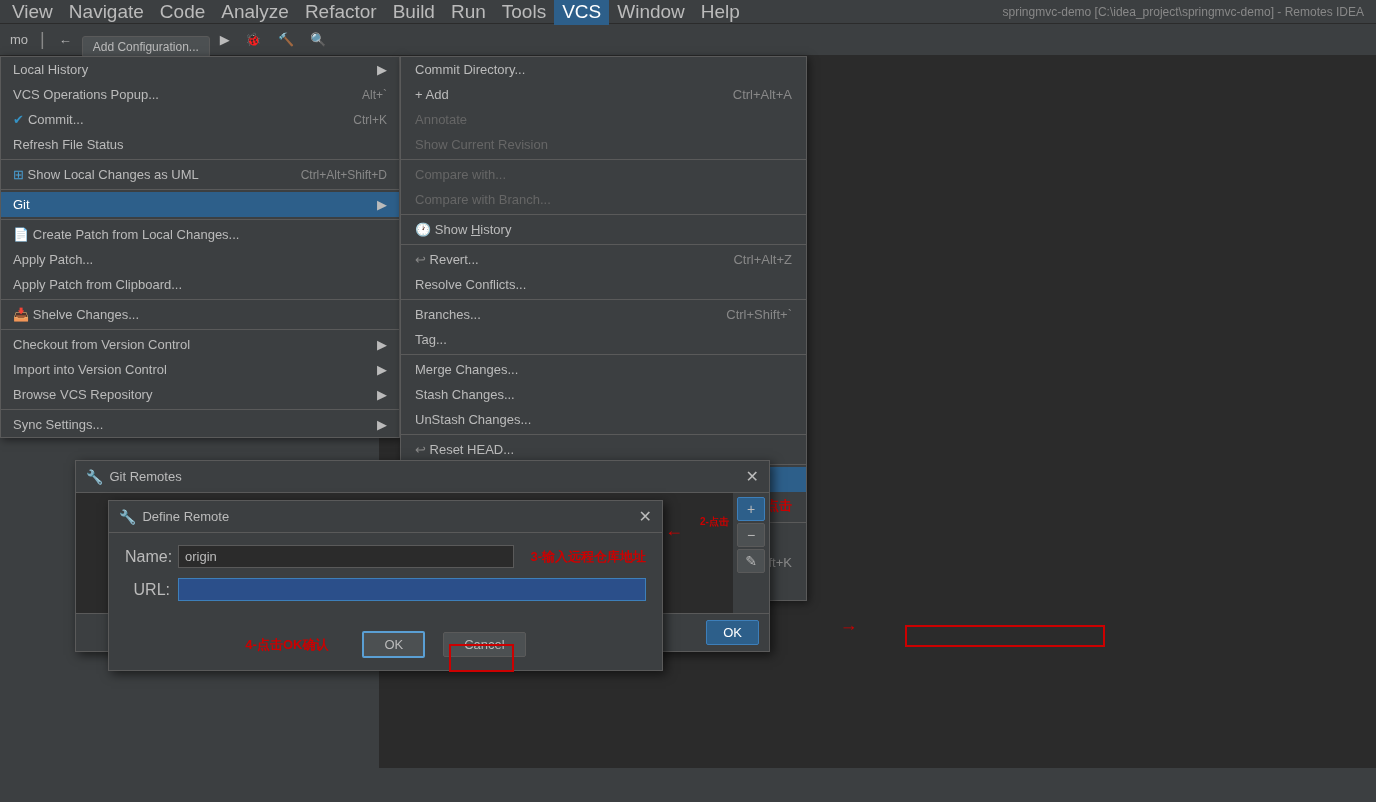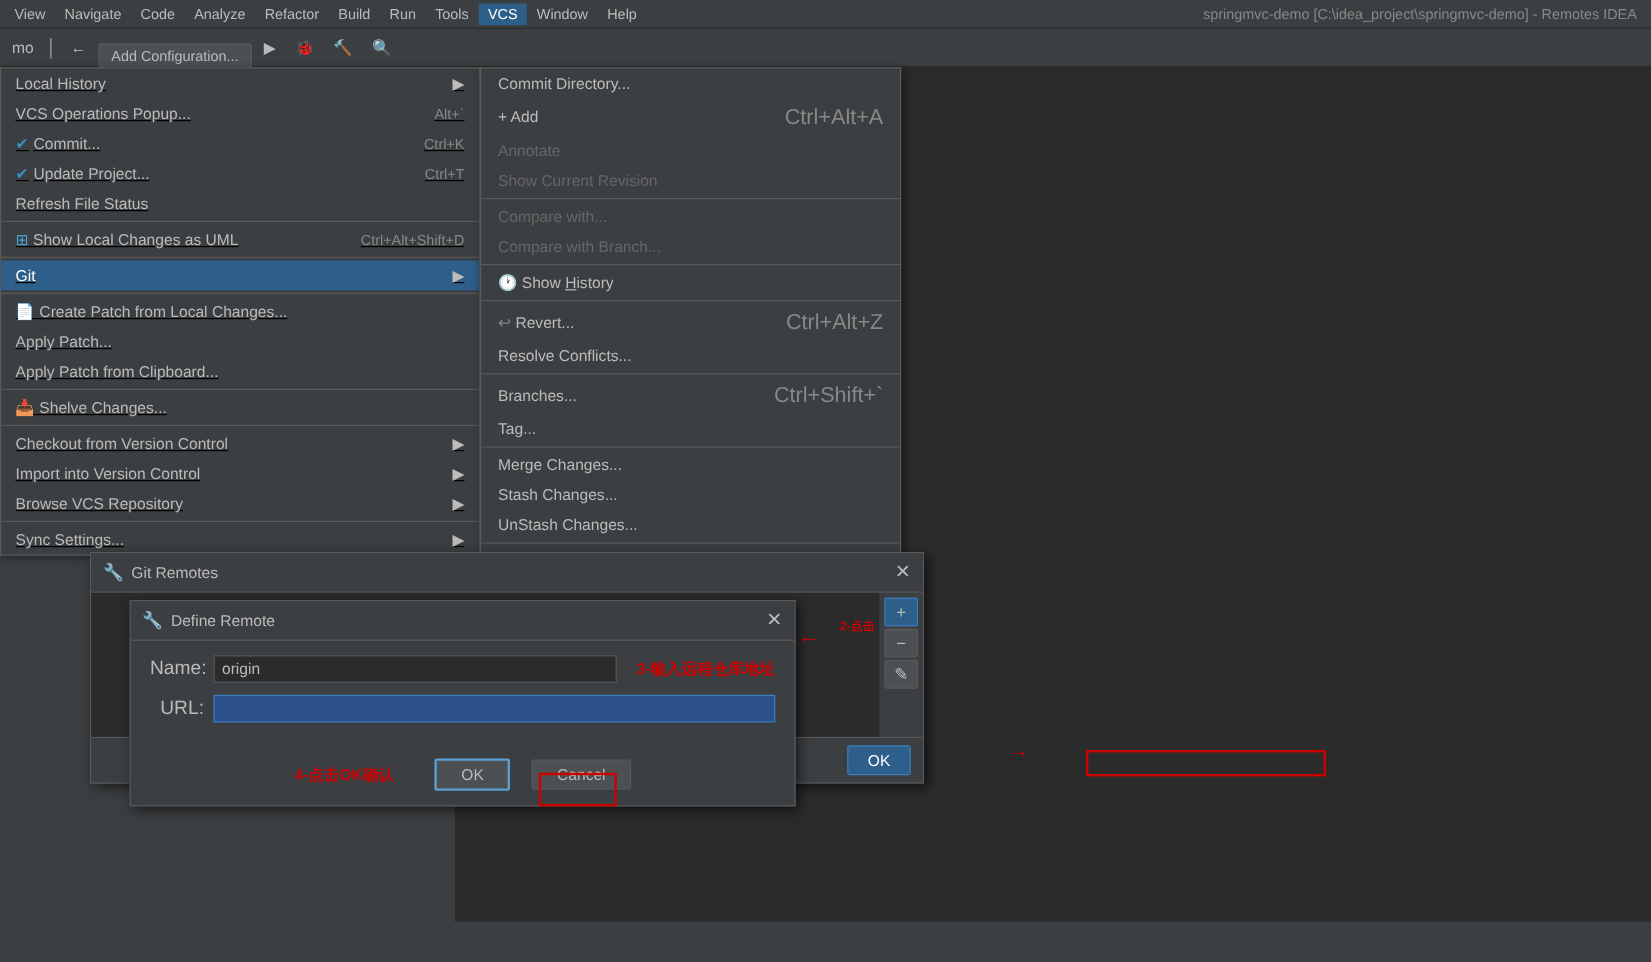"View" .menu-item { font-size: 12px -> 19px }
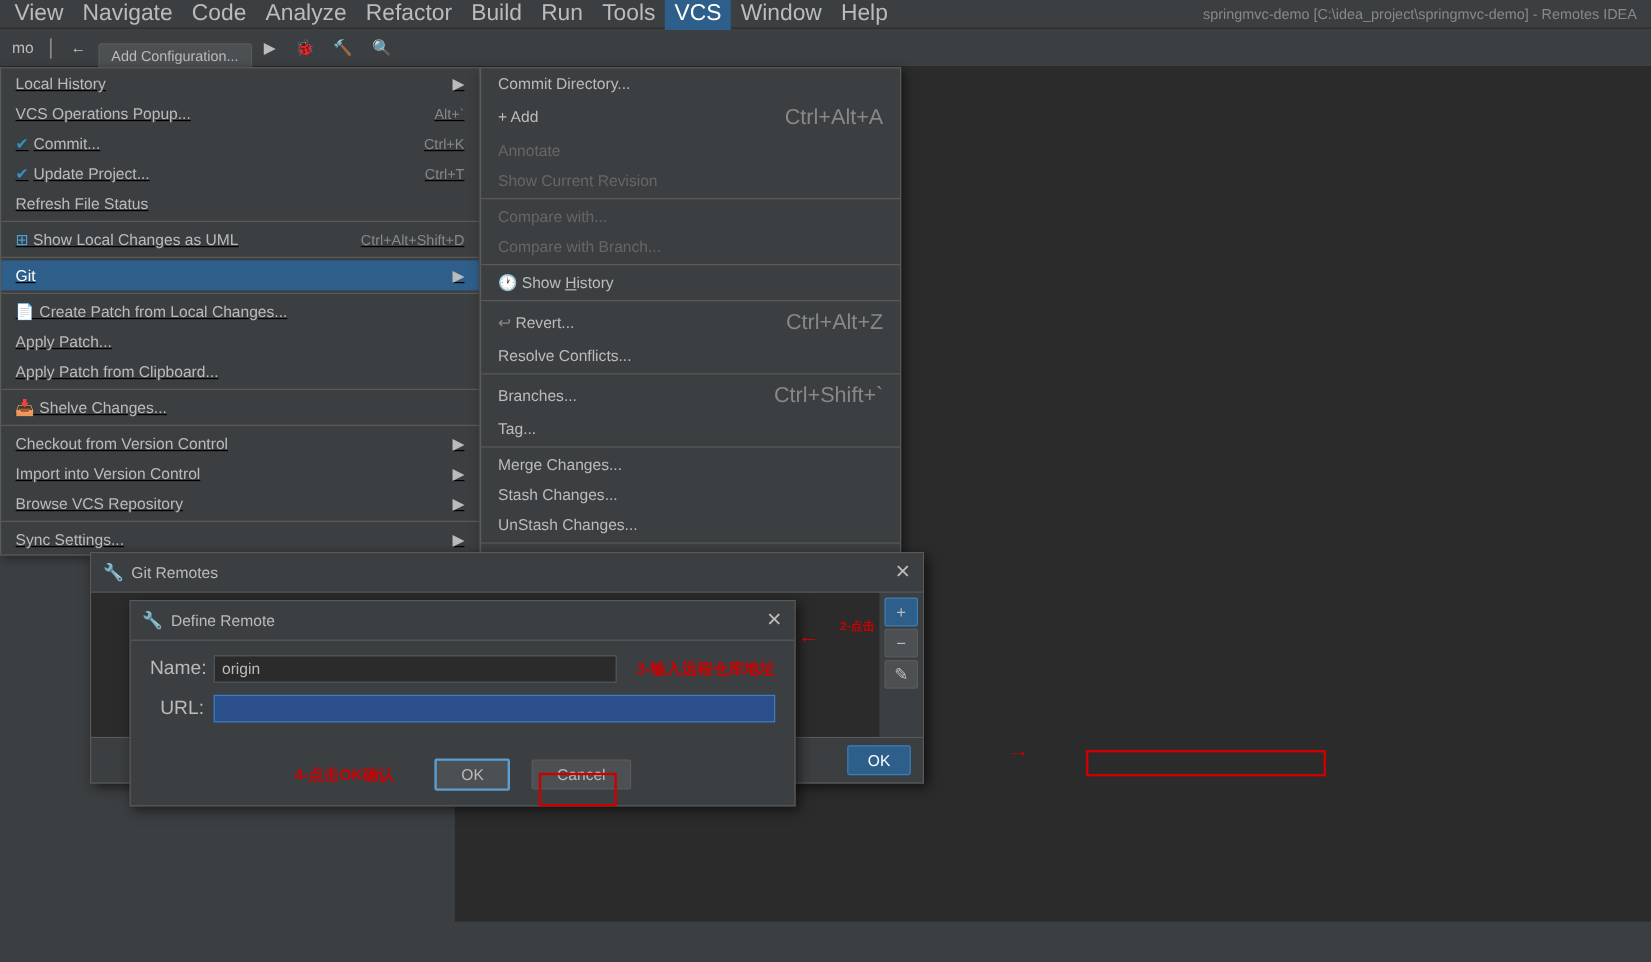"Local History" .vcs-menu { text-decoration: underline -> none }
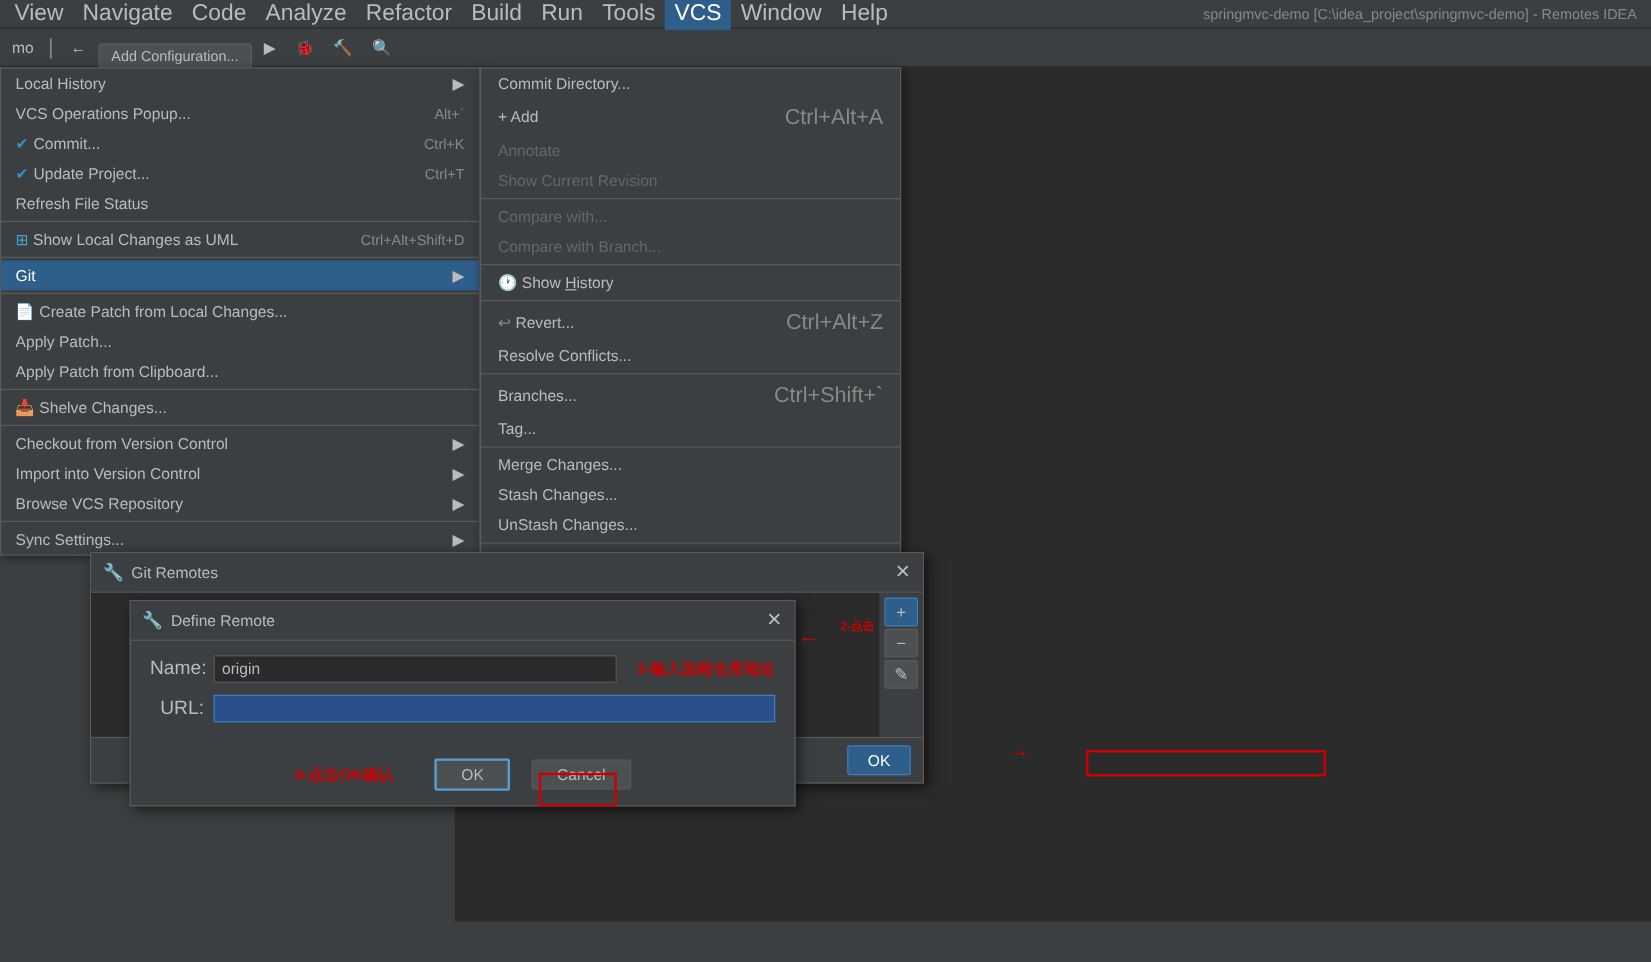"Commit Directory..." div.git-submenu { width: 351px -> 407px }
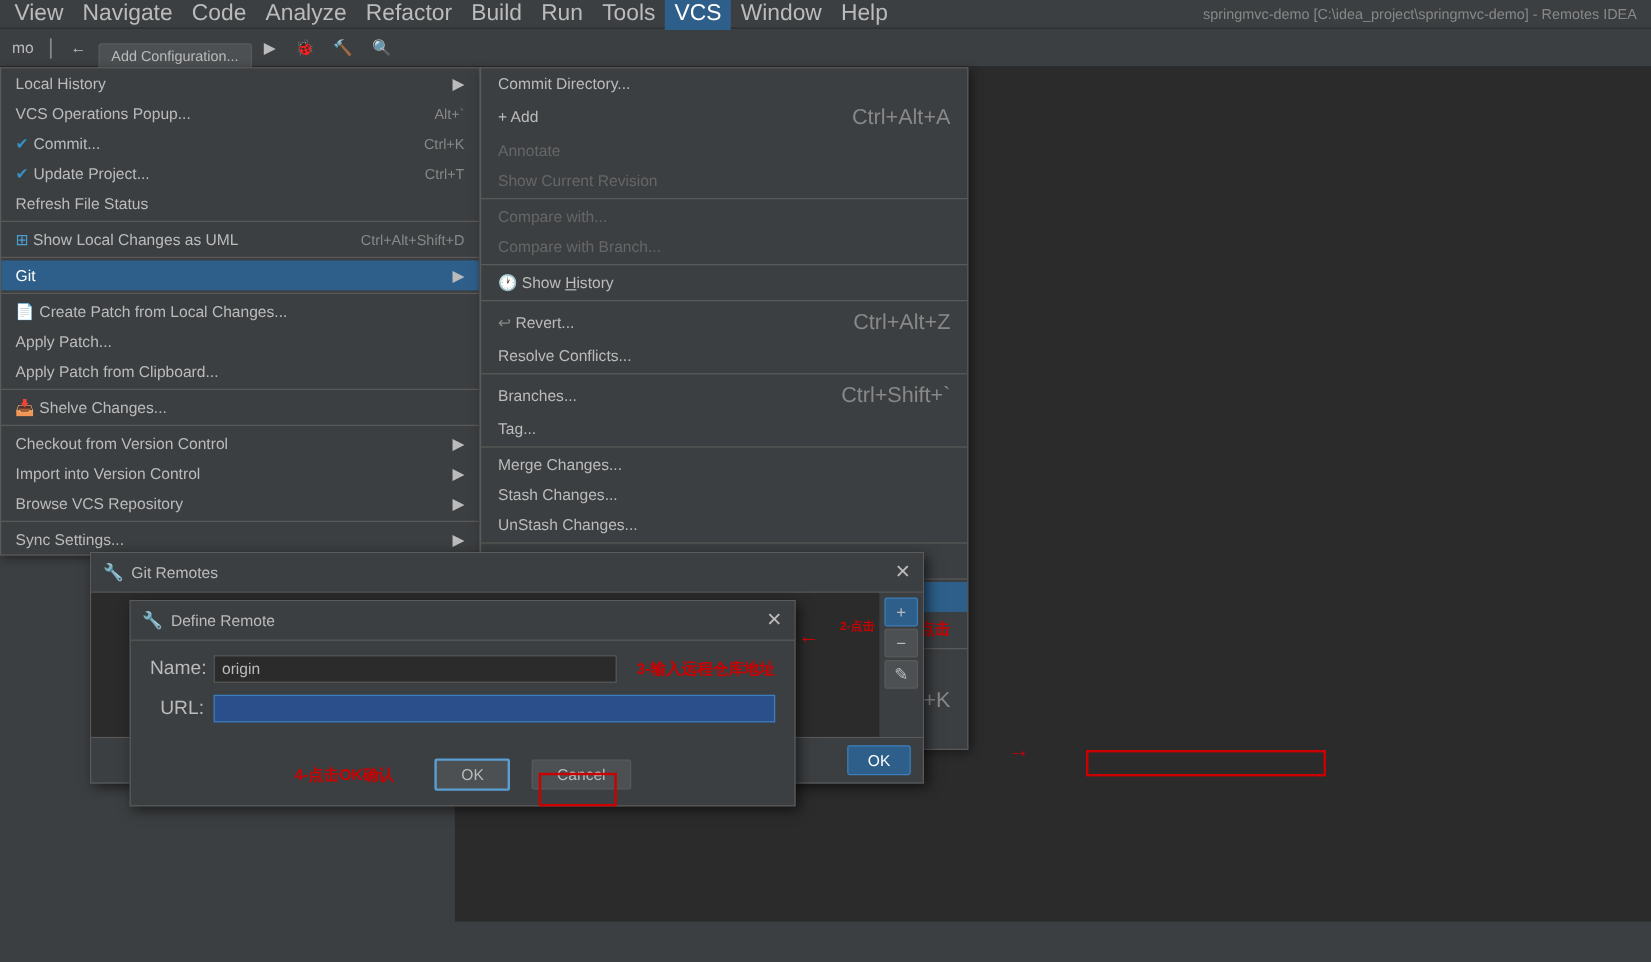"Ctrl+Alt+A" .git-submenu-item .shortcut { font-size: 18px -> 13px }
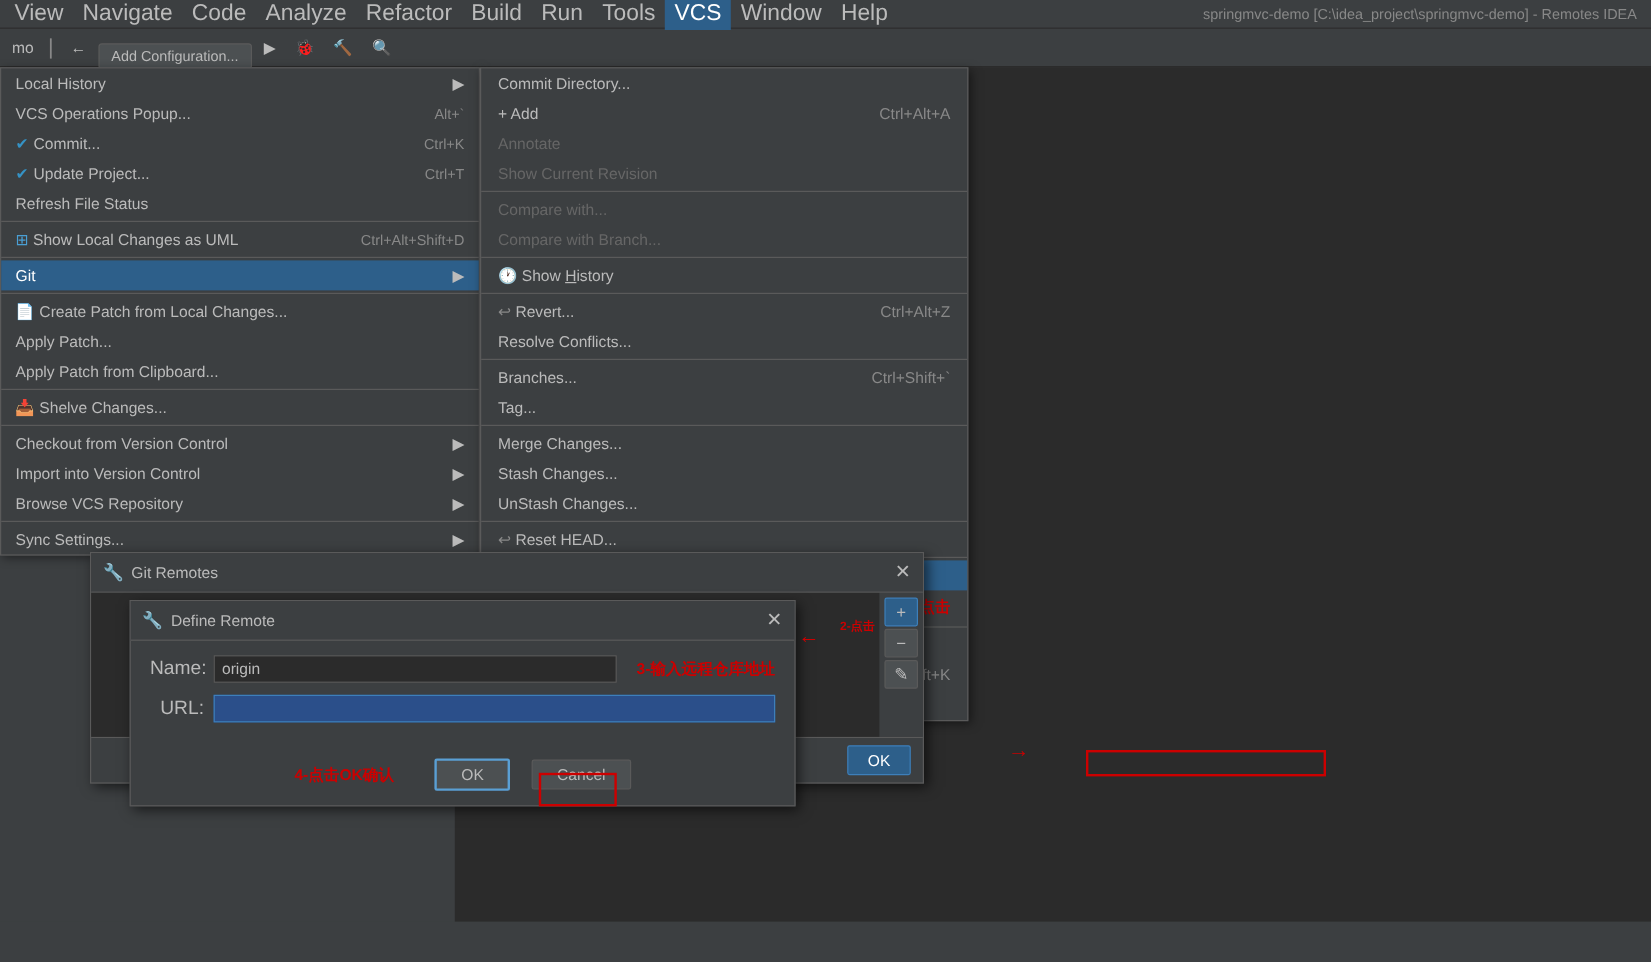"✔ Update Project..." div.vcs-menu-item { html: <div> <span><span>✔</span>Update Project...</span> <span>Ctrl+T</span> </div> -> none }
